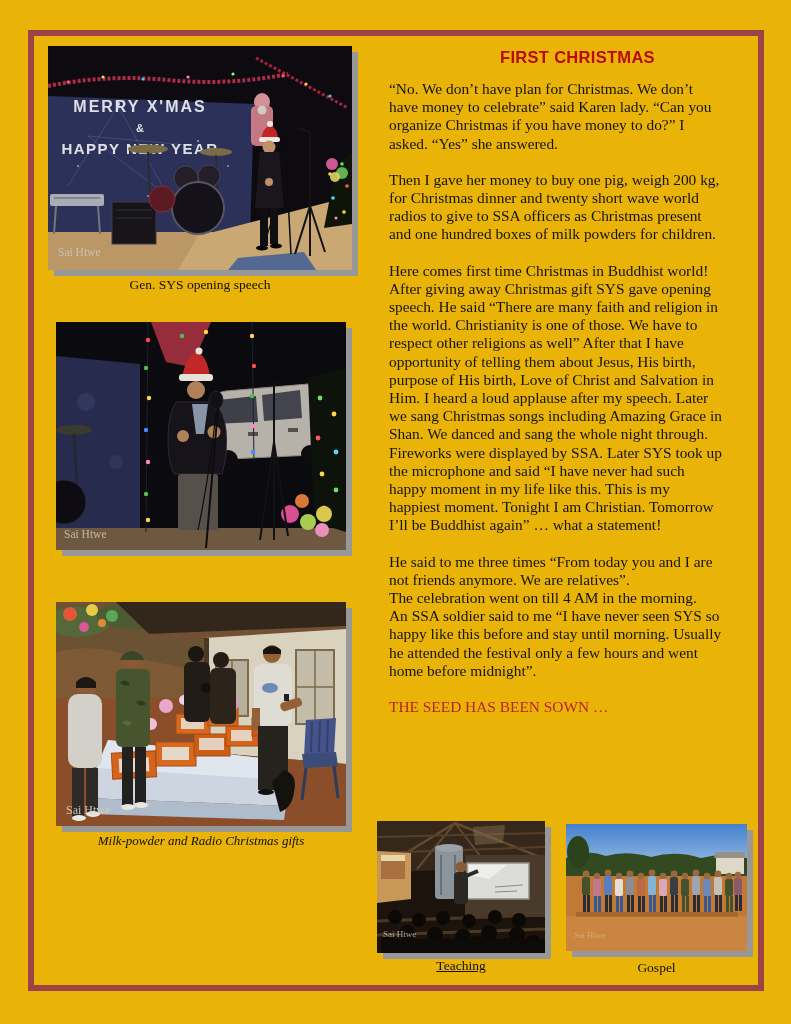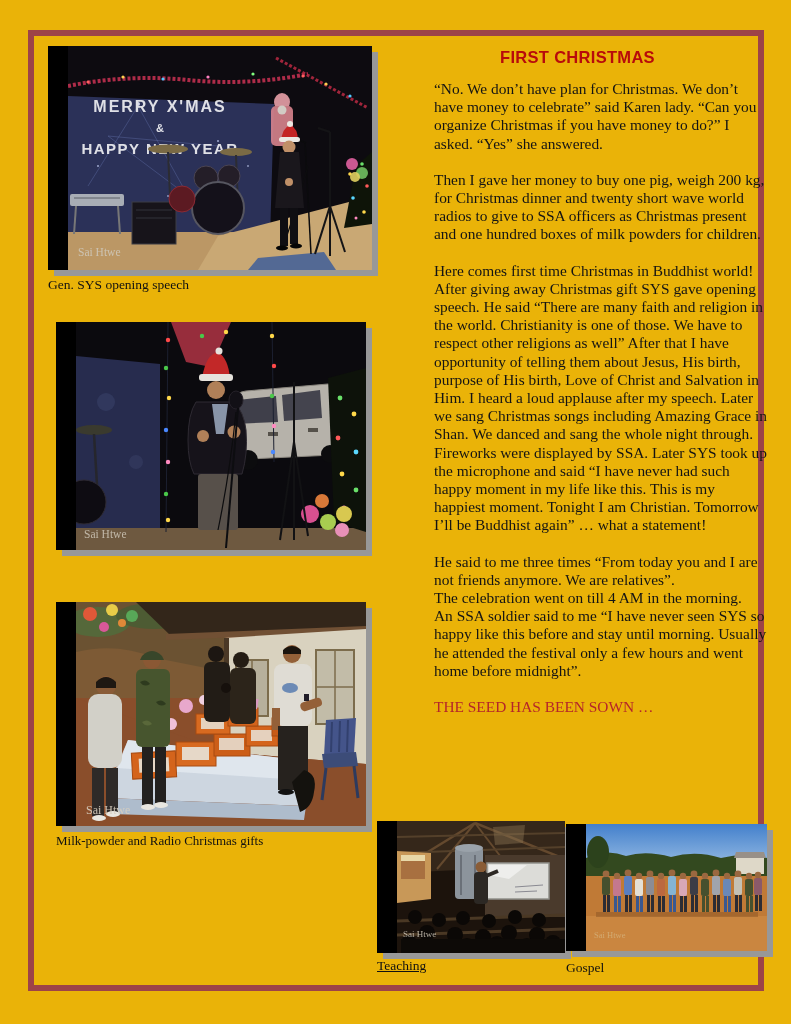"“No. We don’t have plan" .bodycol { margin-left: 45px -> none }
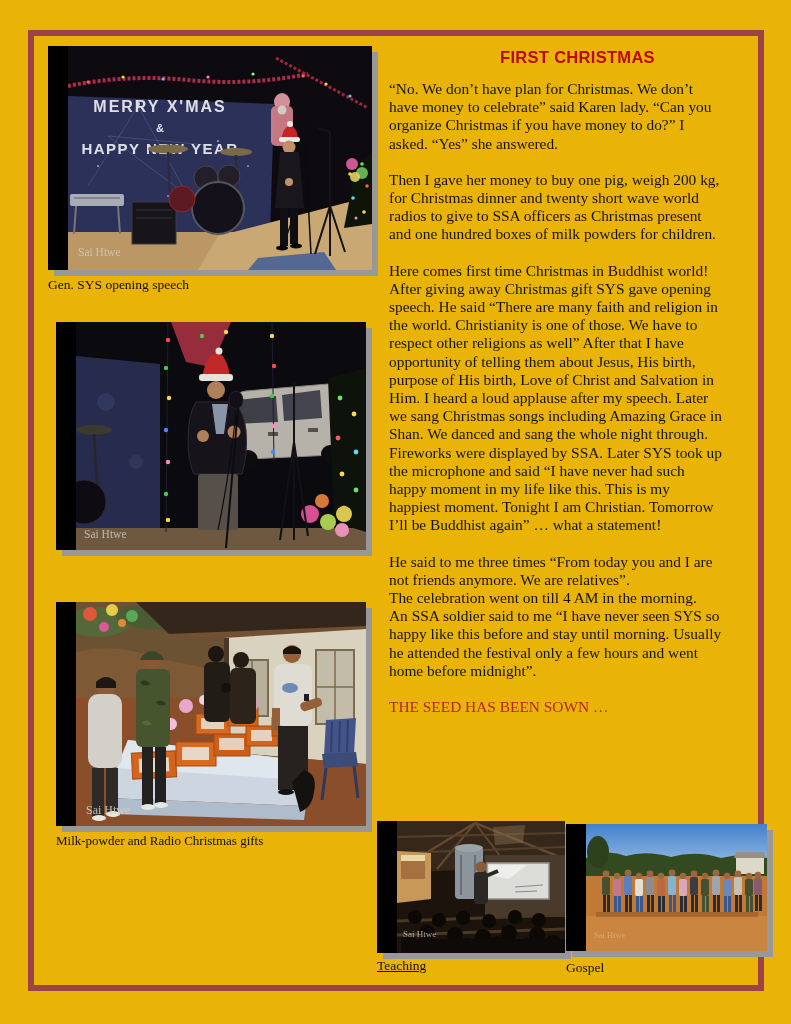"MERRY X'MAS" .photo { padding-left: 20px -> none }
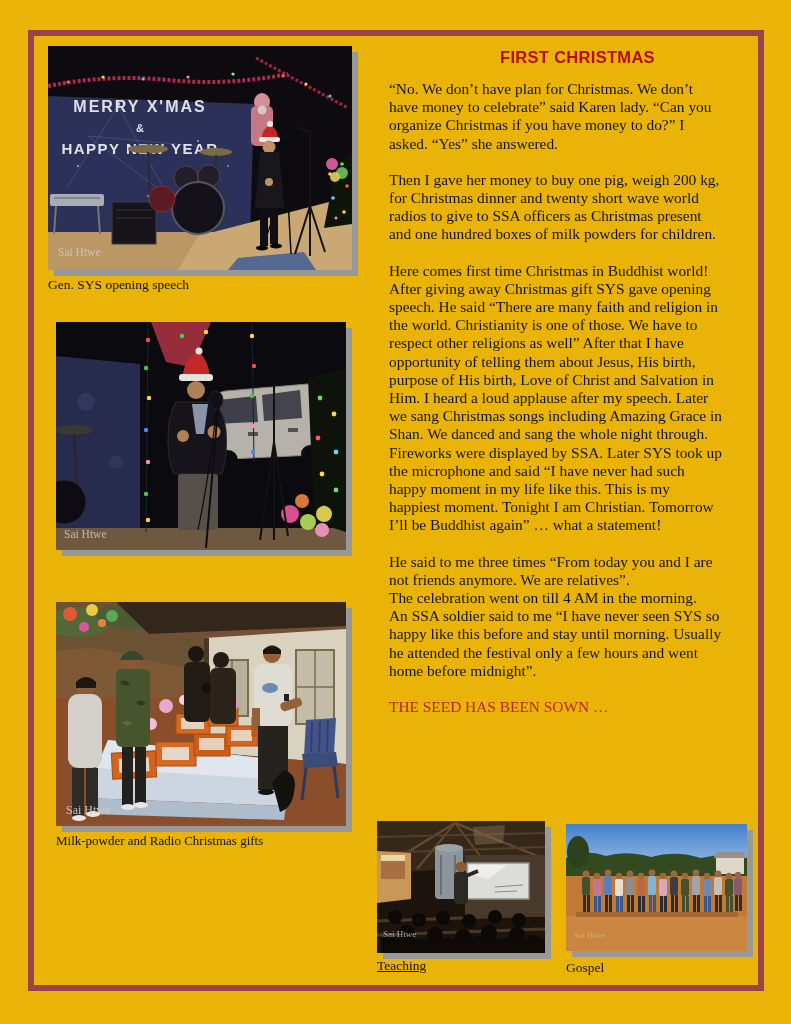"Gen. SYS opening speech" .caption { text-align: none -> center }
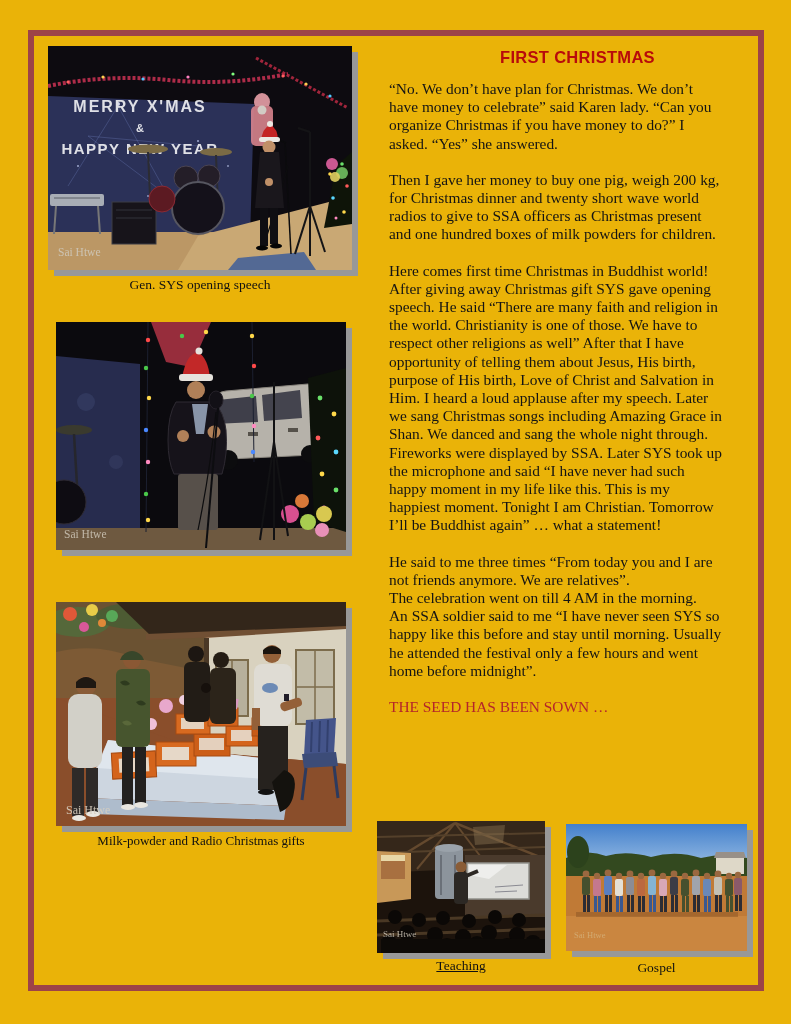"Milk-powder and Radio Christmas gifts" div.caption { font-style: none -> italic }
